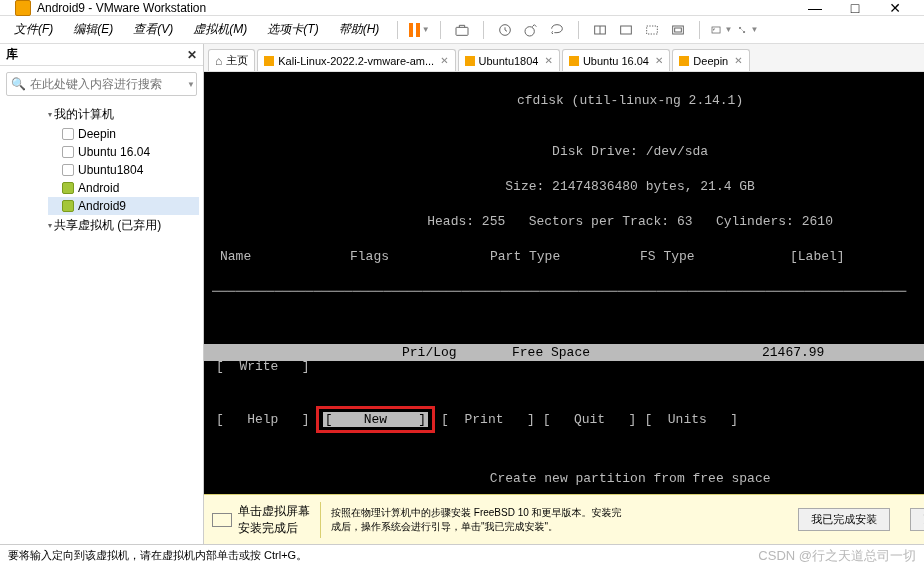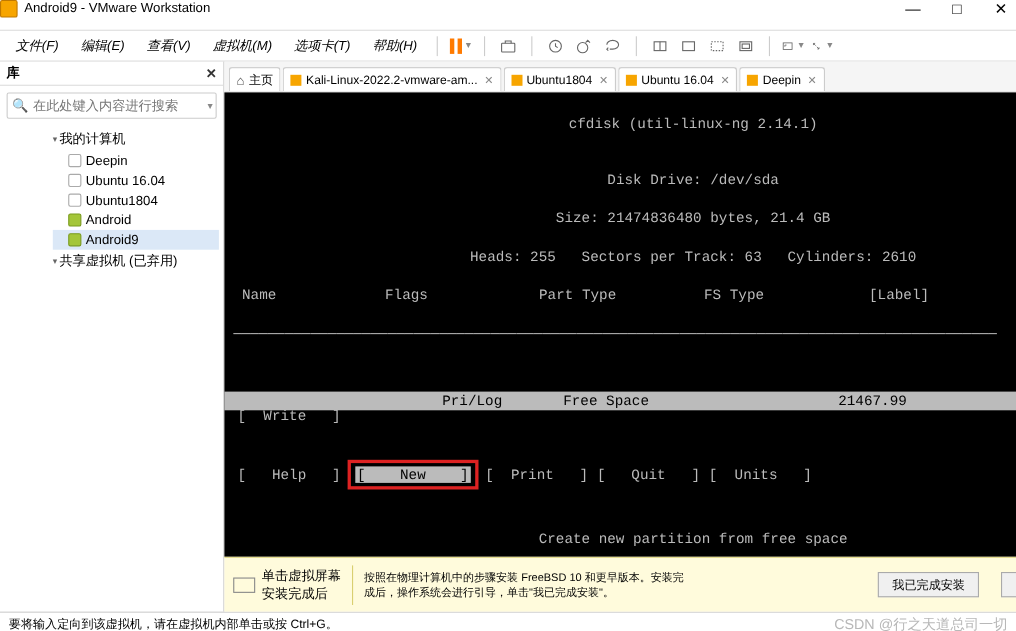"Android9 - VMware Workstation" .titlebar { align-items: flex-start -> center; height: 28px -> 16px; padding: 0 0 -> 0 15px }
